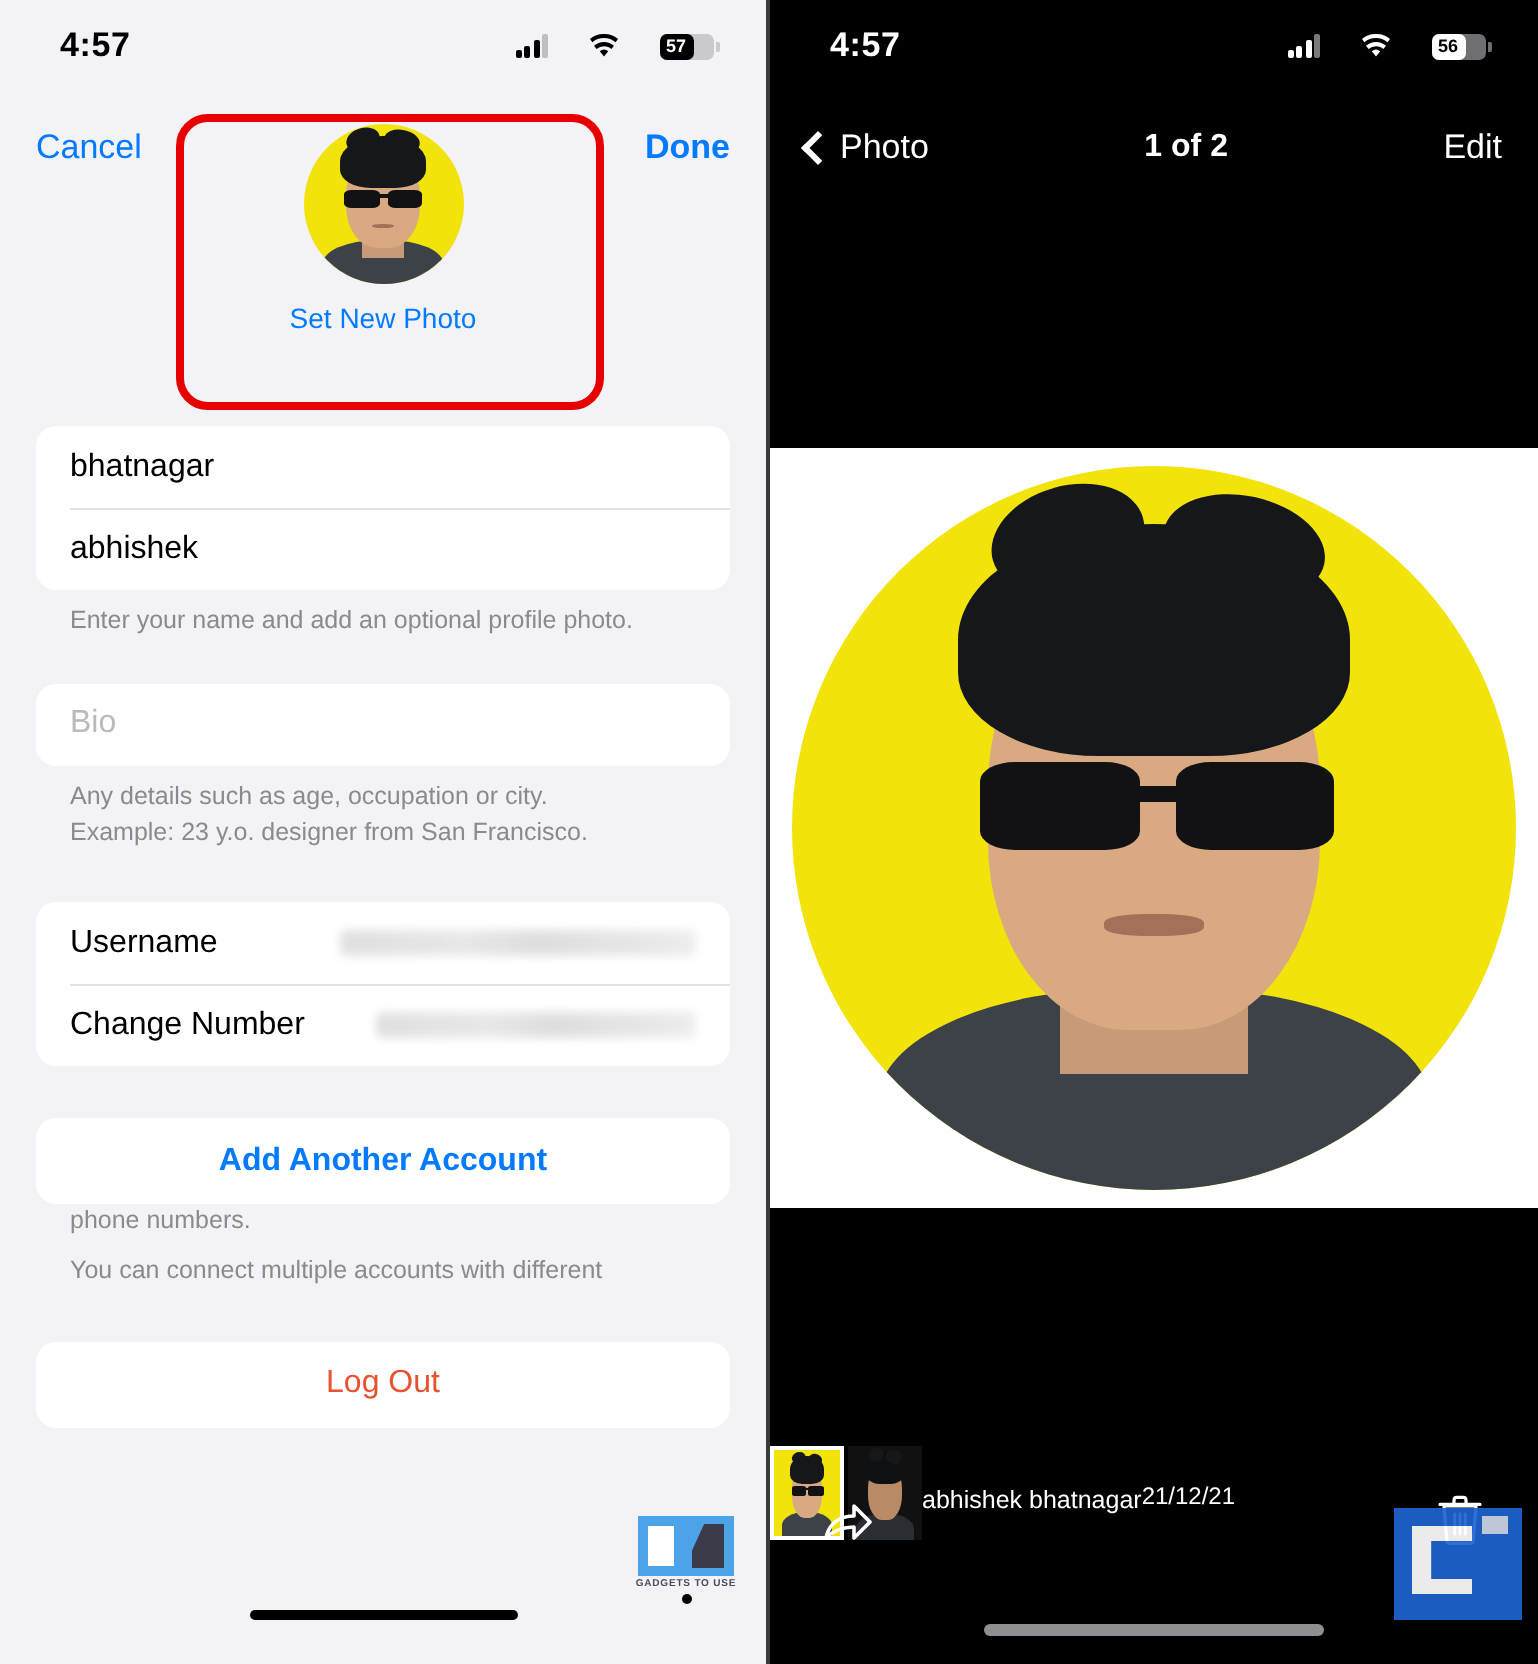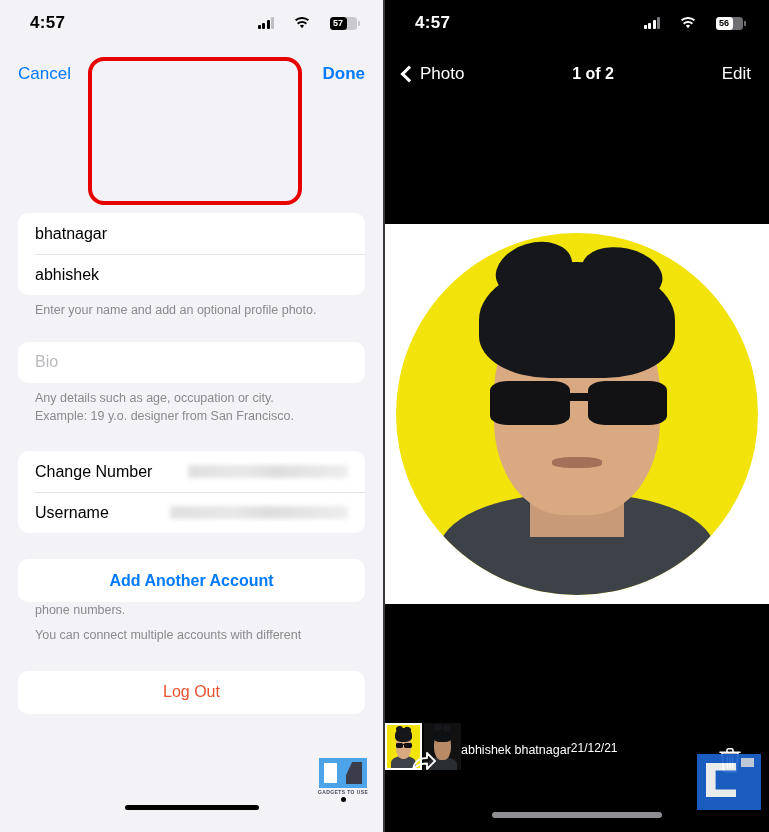"Set New Photo" div.avatar-block { html: none -> <div> <div> <div> <div></div> <div></div> <div></div> <div></div> <div> <div></div> <div></div> <div></div> </div> <div></div> </div> </div> <div>Set New Photo</div> </div> }
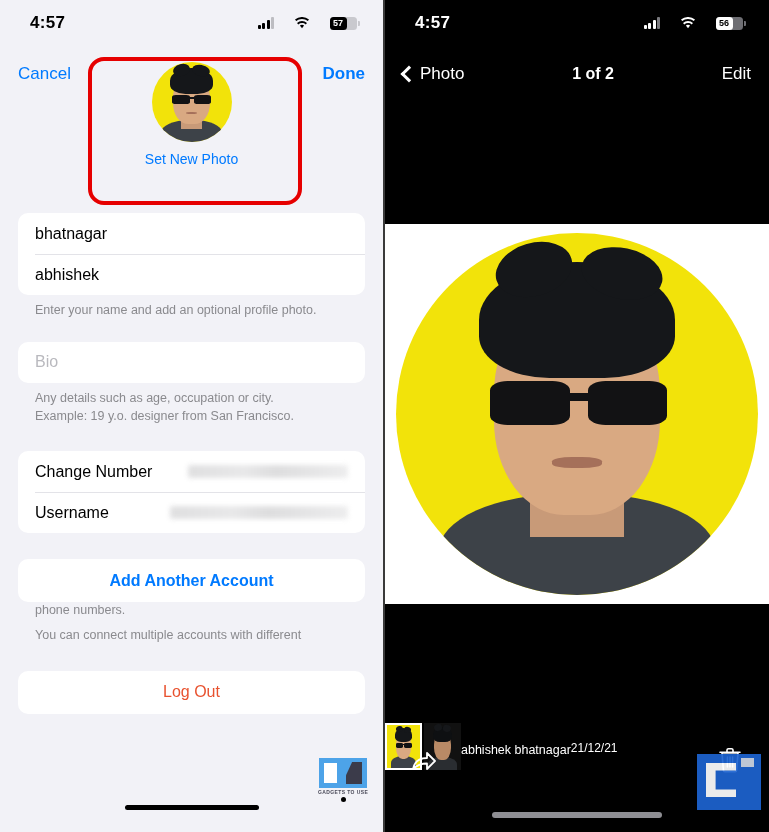"Example: 19 y.o. designer from" div.hint { text: 19 -> 23 }
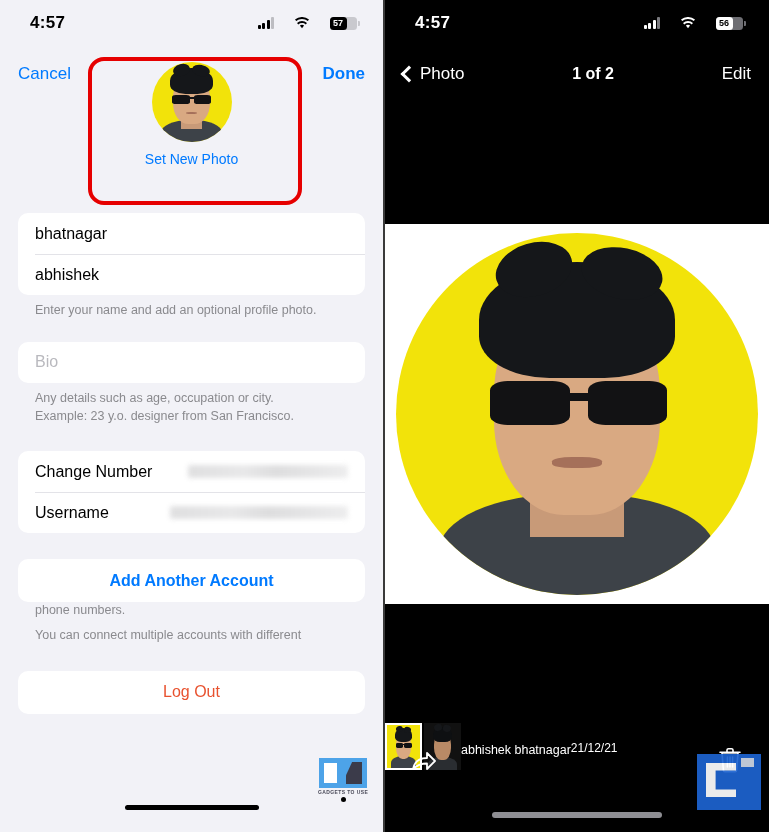"Change Number" div.row { order: before "Username" -> after "Username" }
